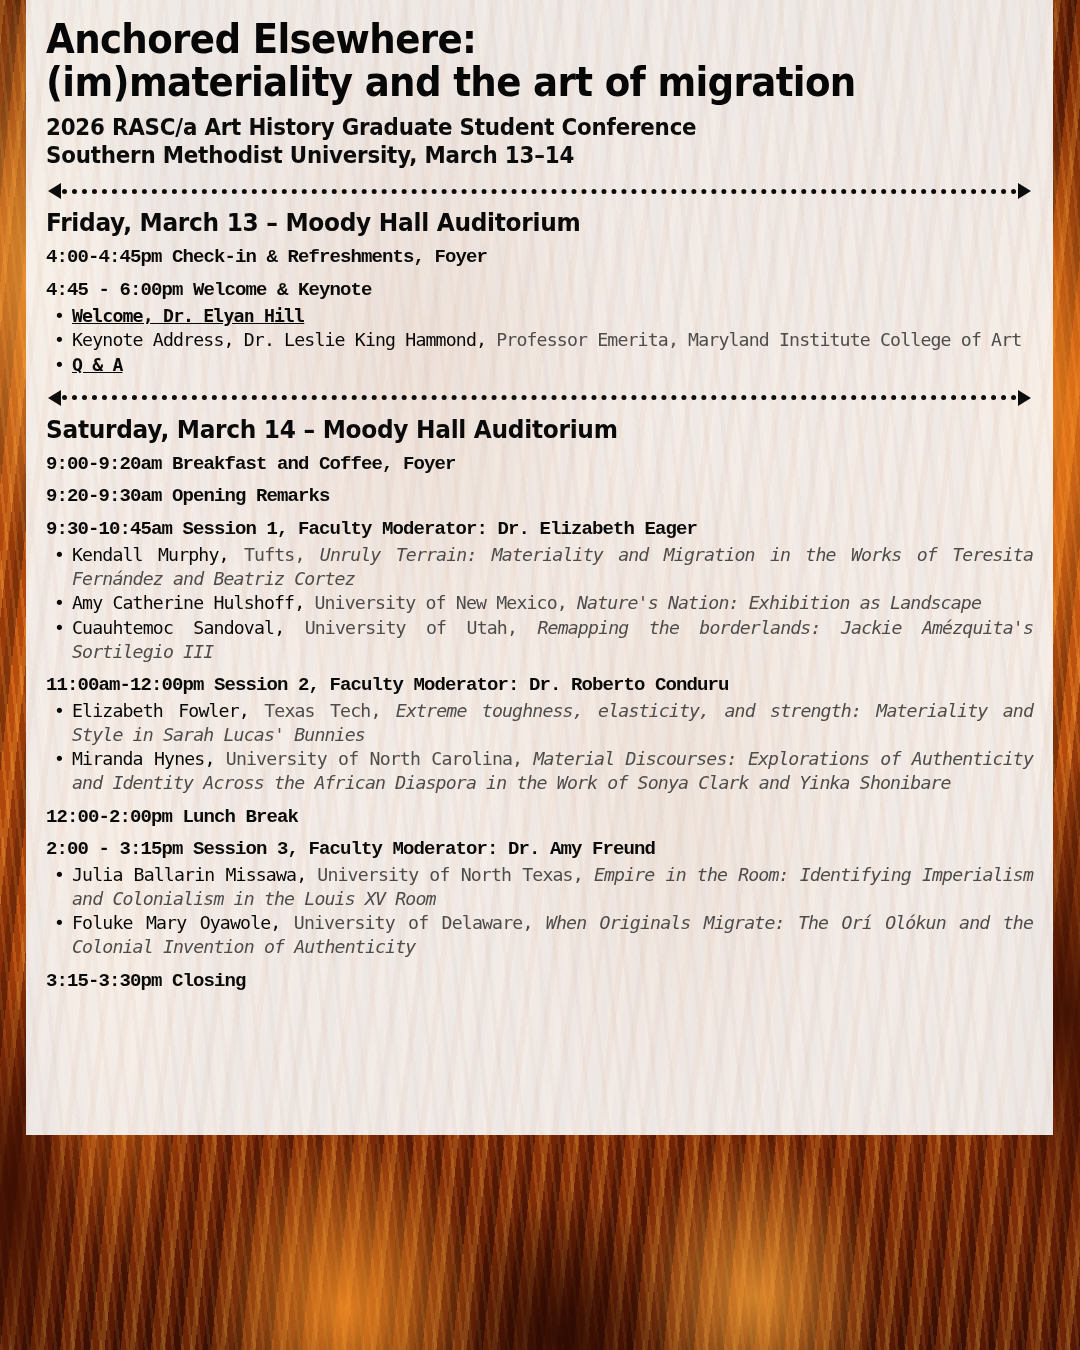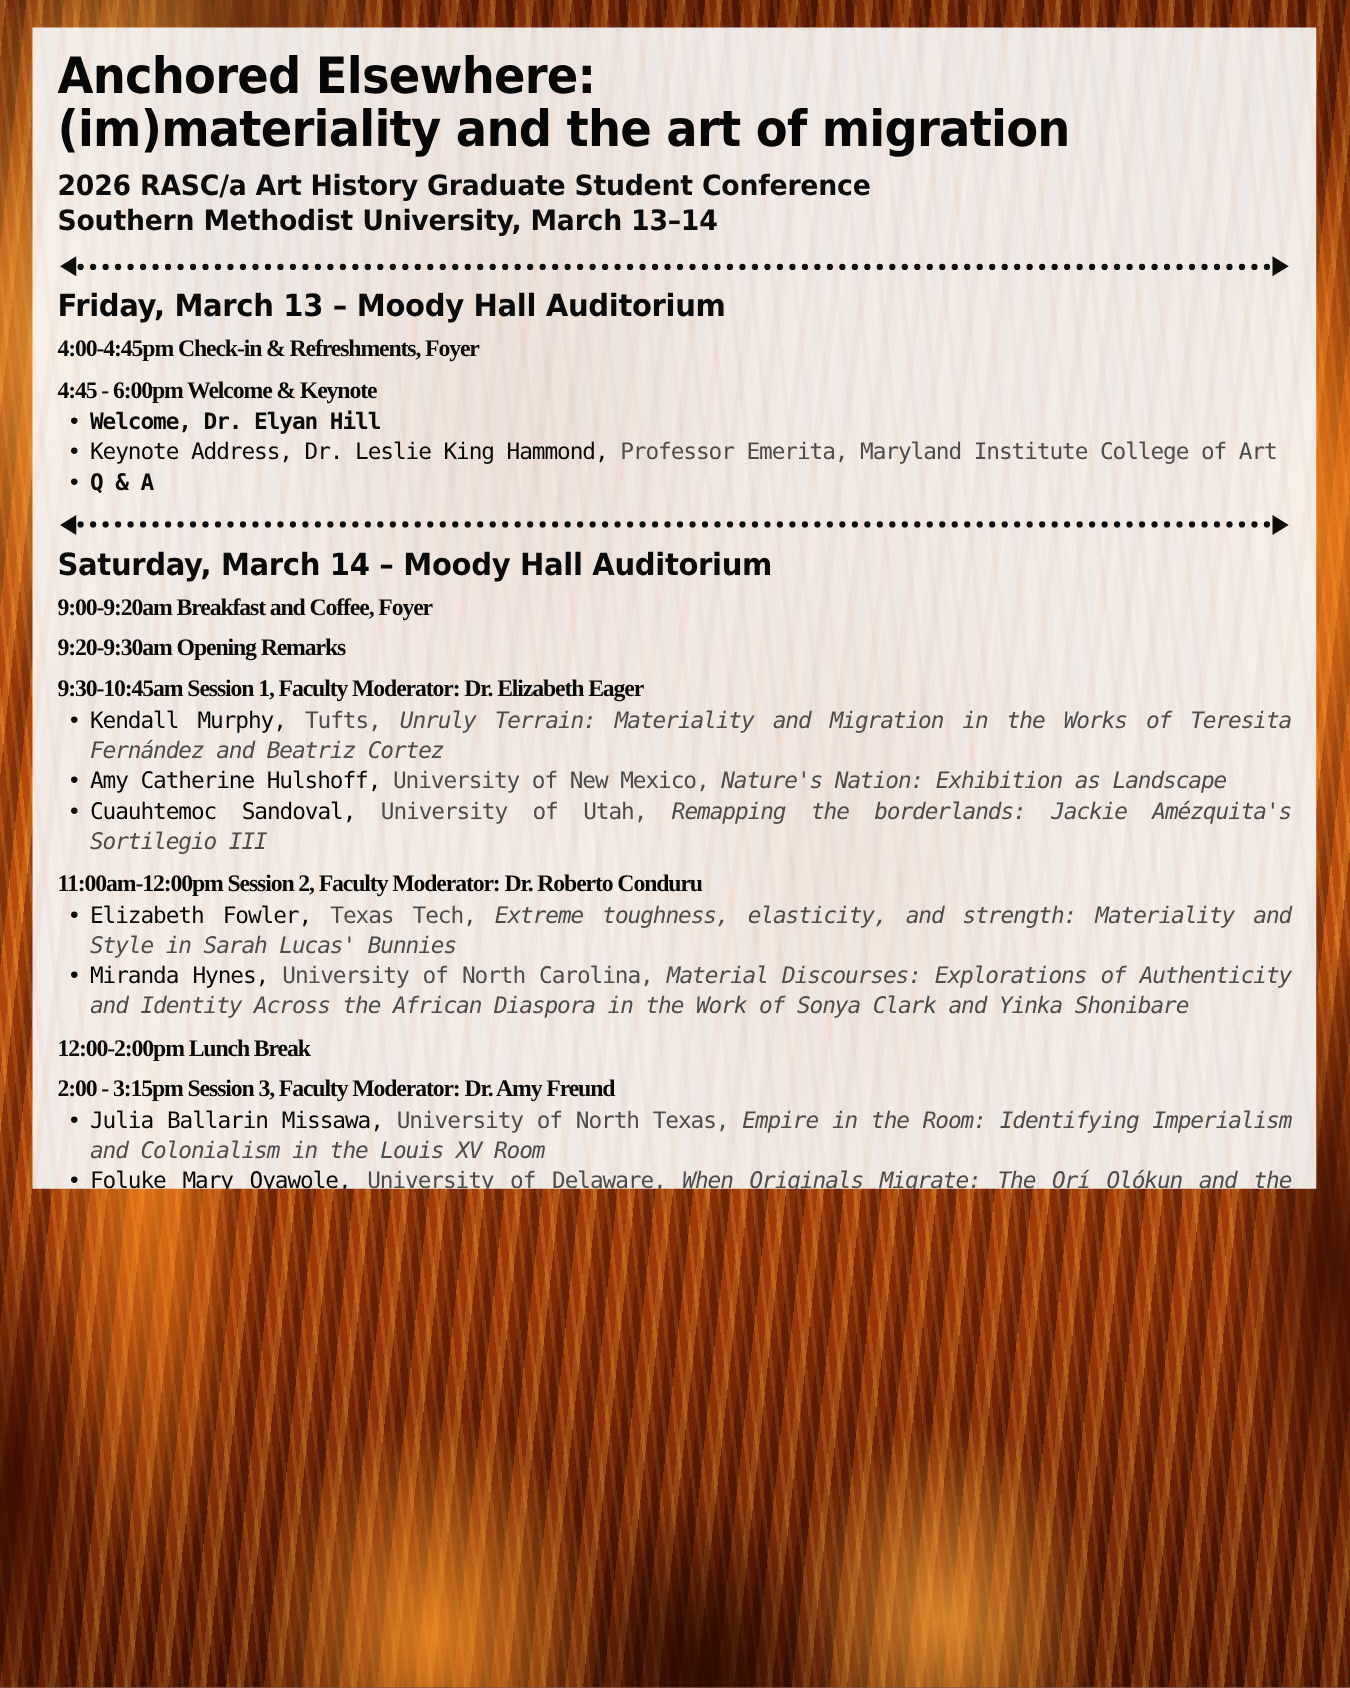"Anchored Elsewhere:" #card { height: 929px -> 1135px; top: 22px -> 0 }
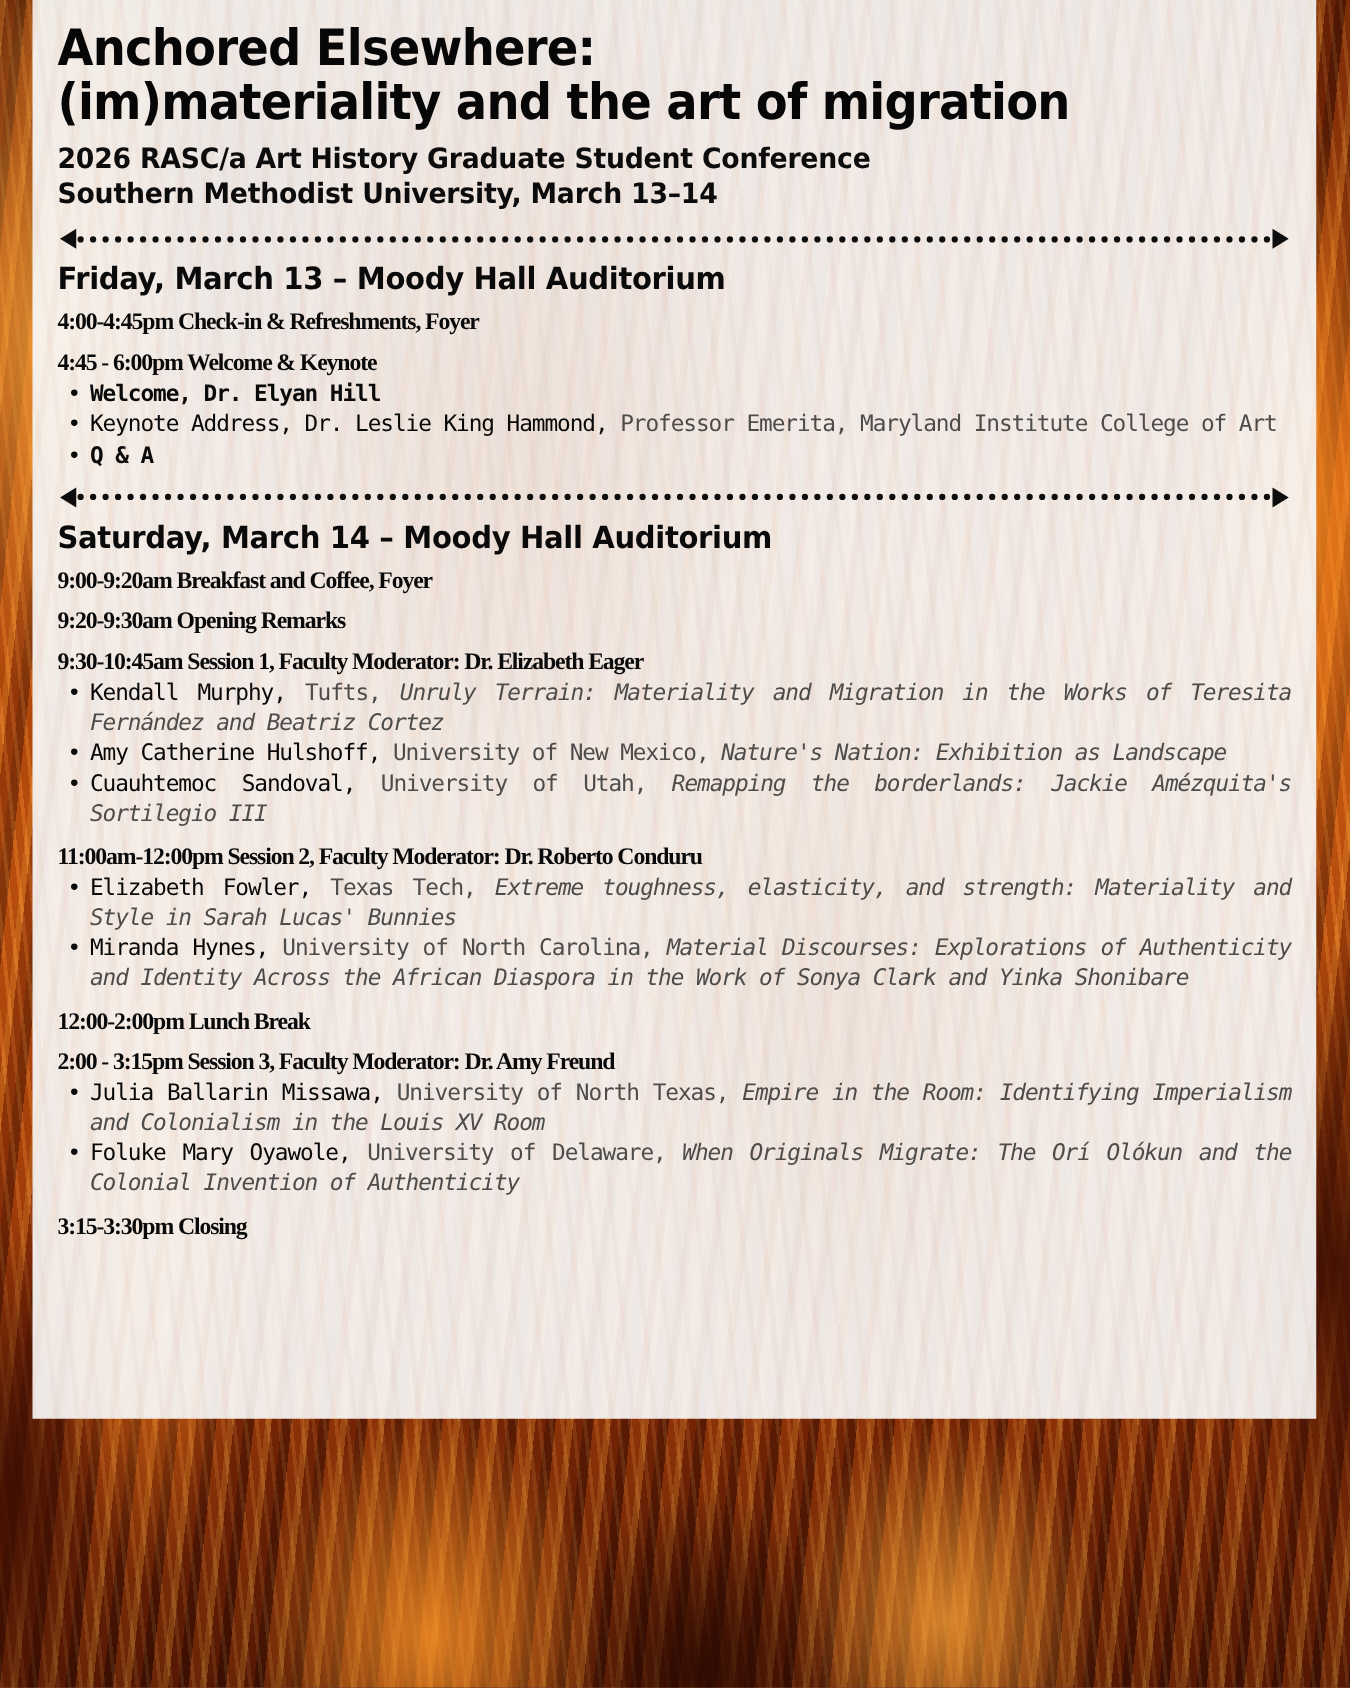"4:00-4:45pm Check-in & Refreshments," .slot { font-family: Liberation Serif, serif -> Liberation Mono, monospace }
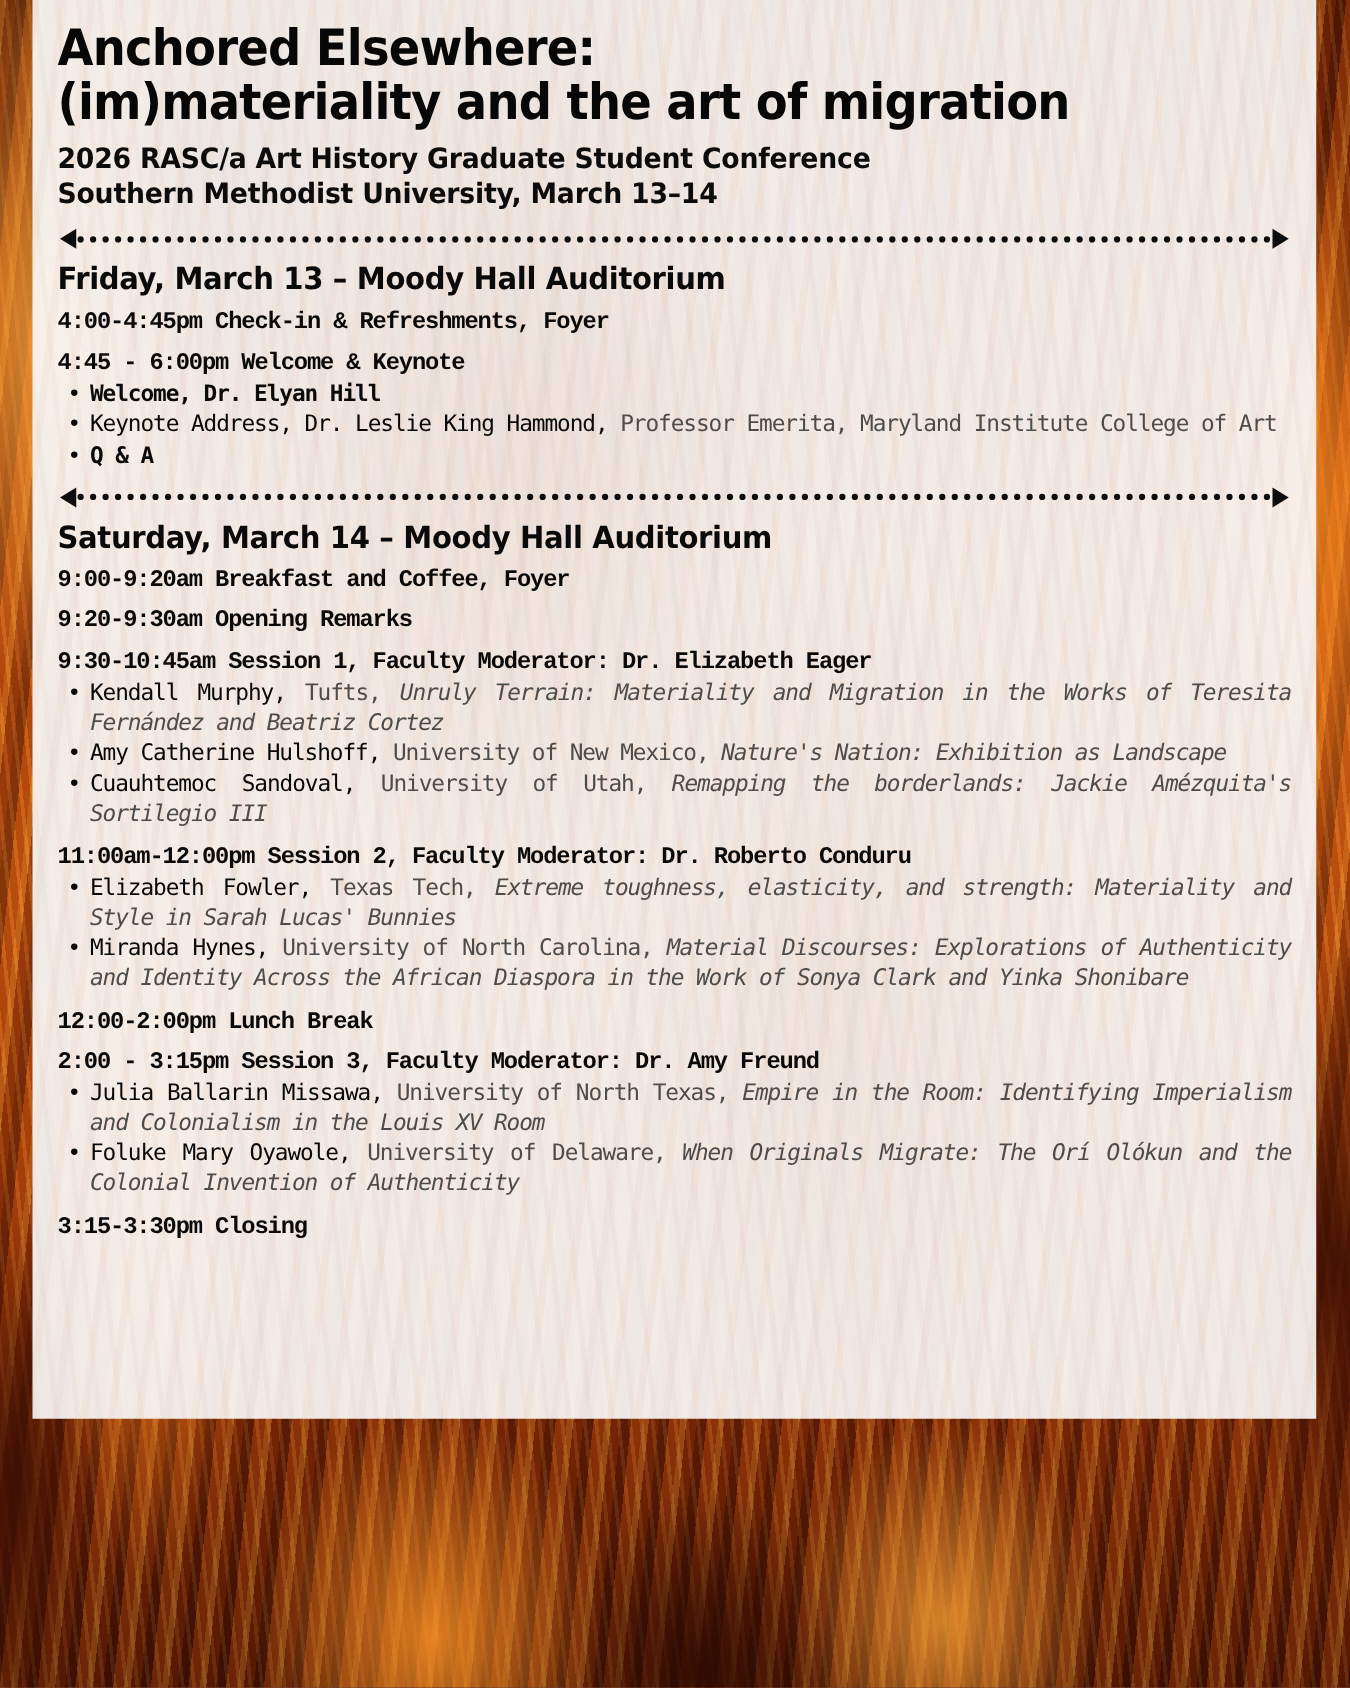"Welcome, Dr. Elyan Hill" .bl-plain { text-decoration: none -> underline }
